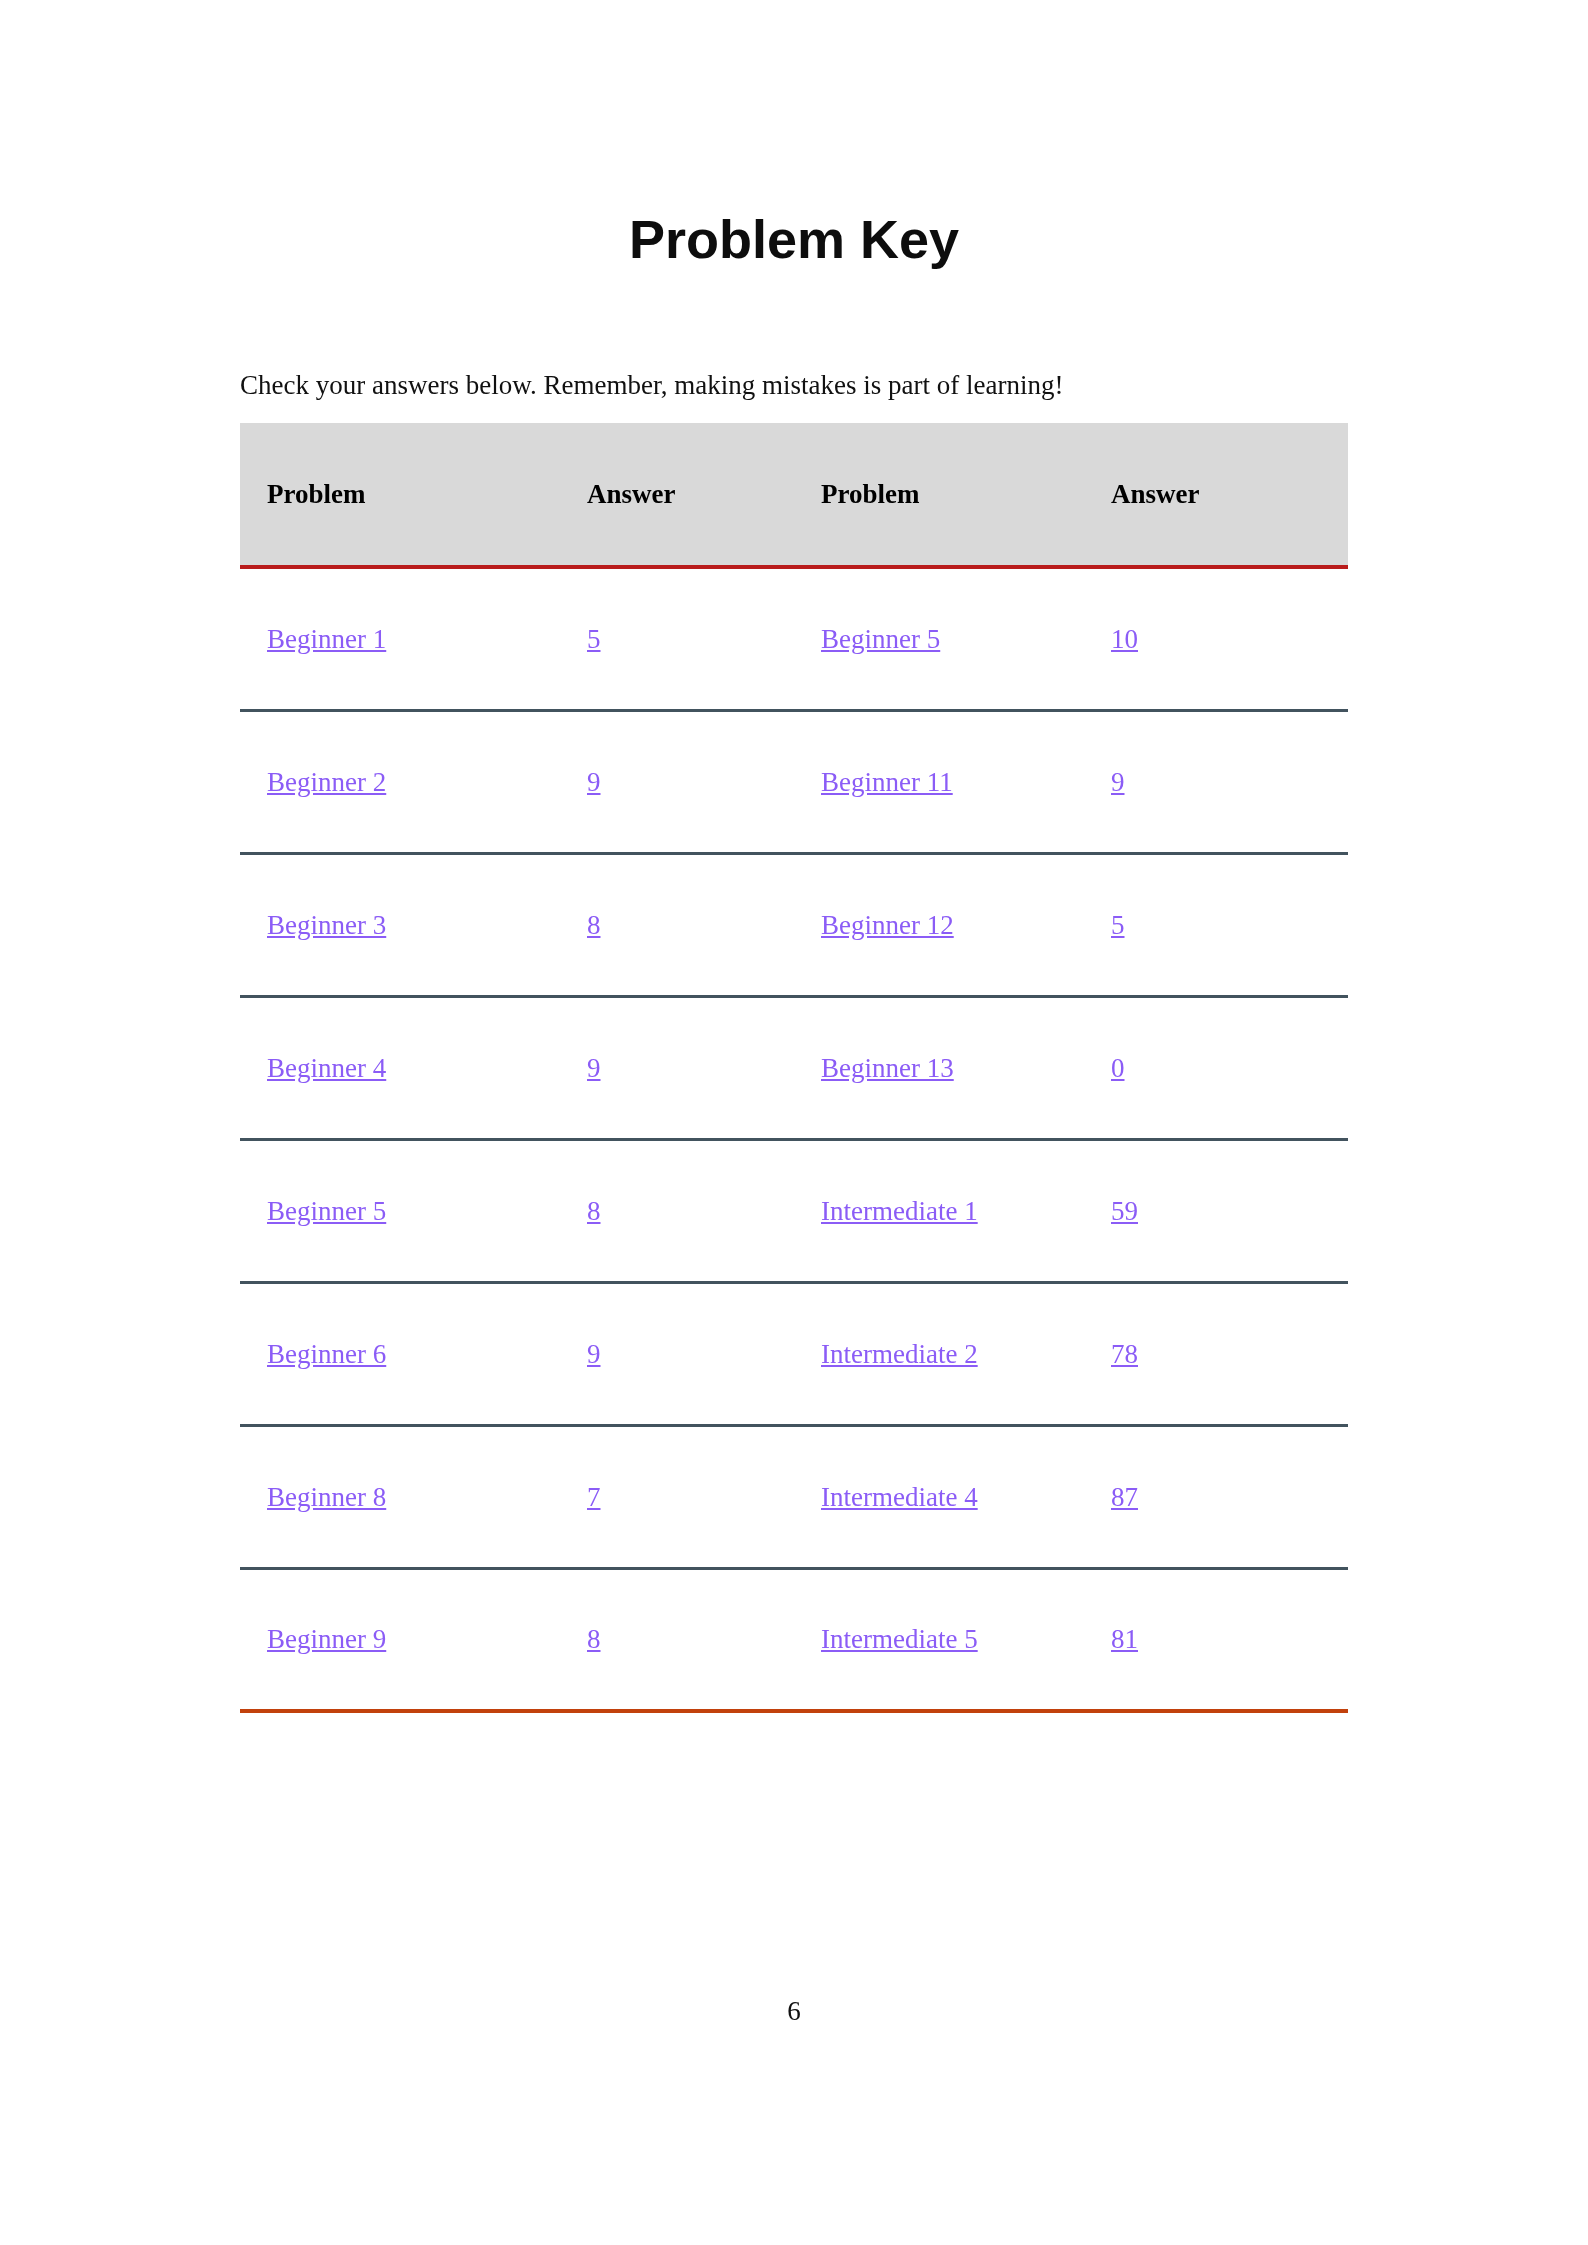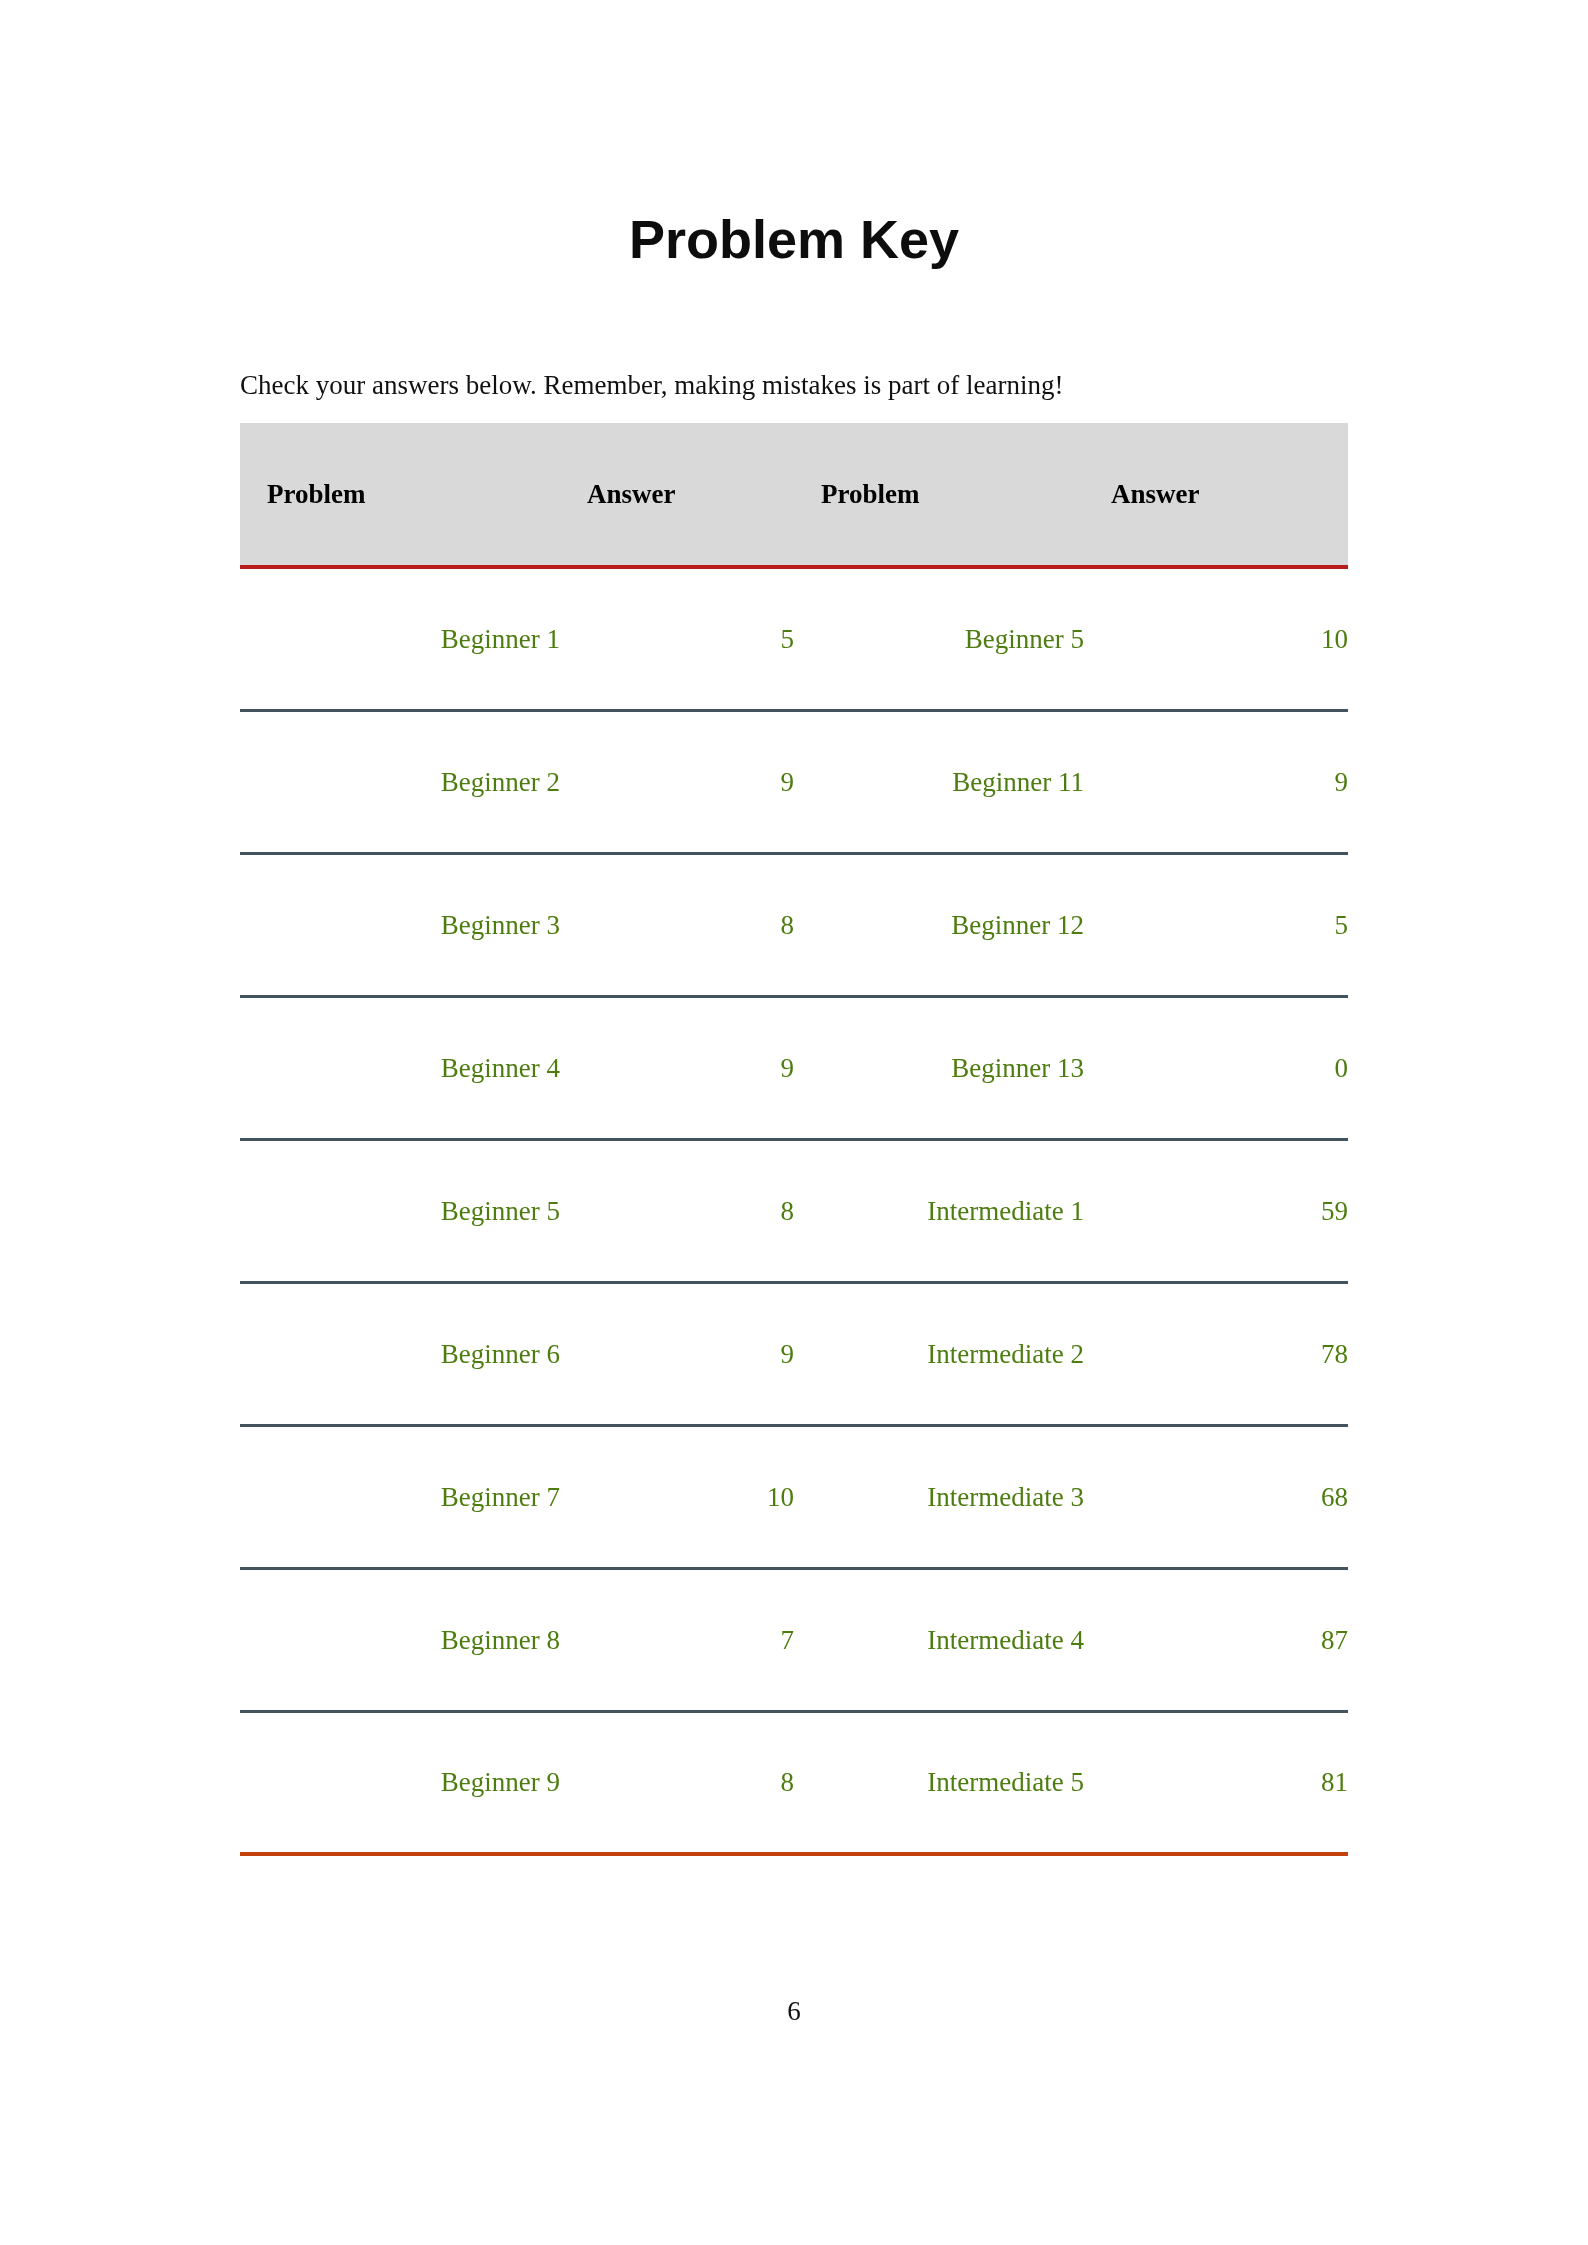"Beginner 1" .answer-table tbody td { color: #4d7c0f -> #8b5cf6; text-align: right -> left; text-decoration: none -> underline }
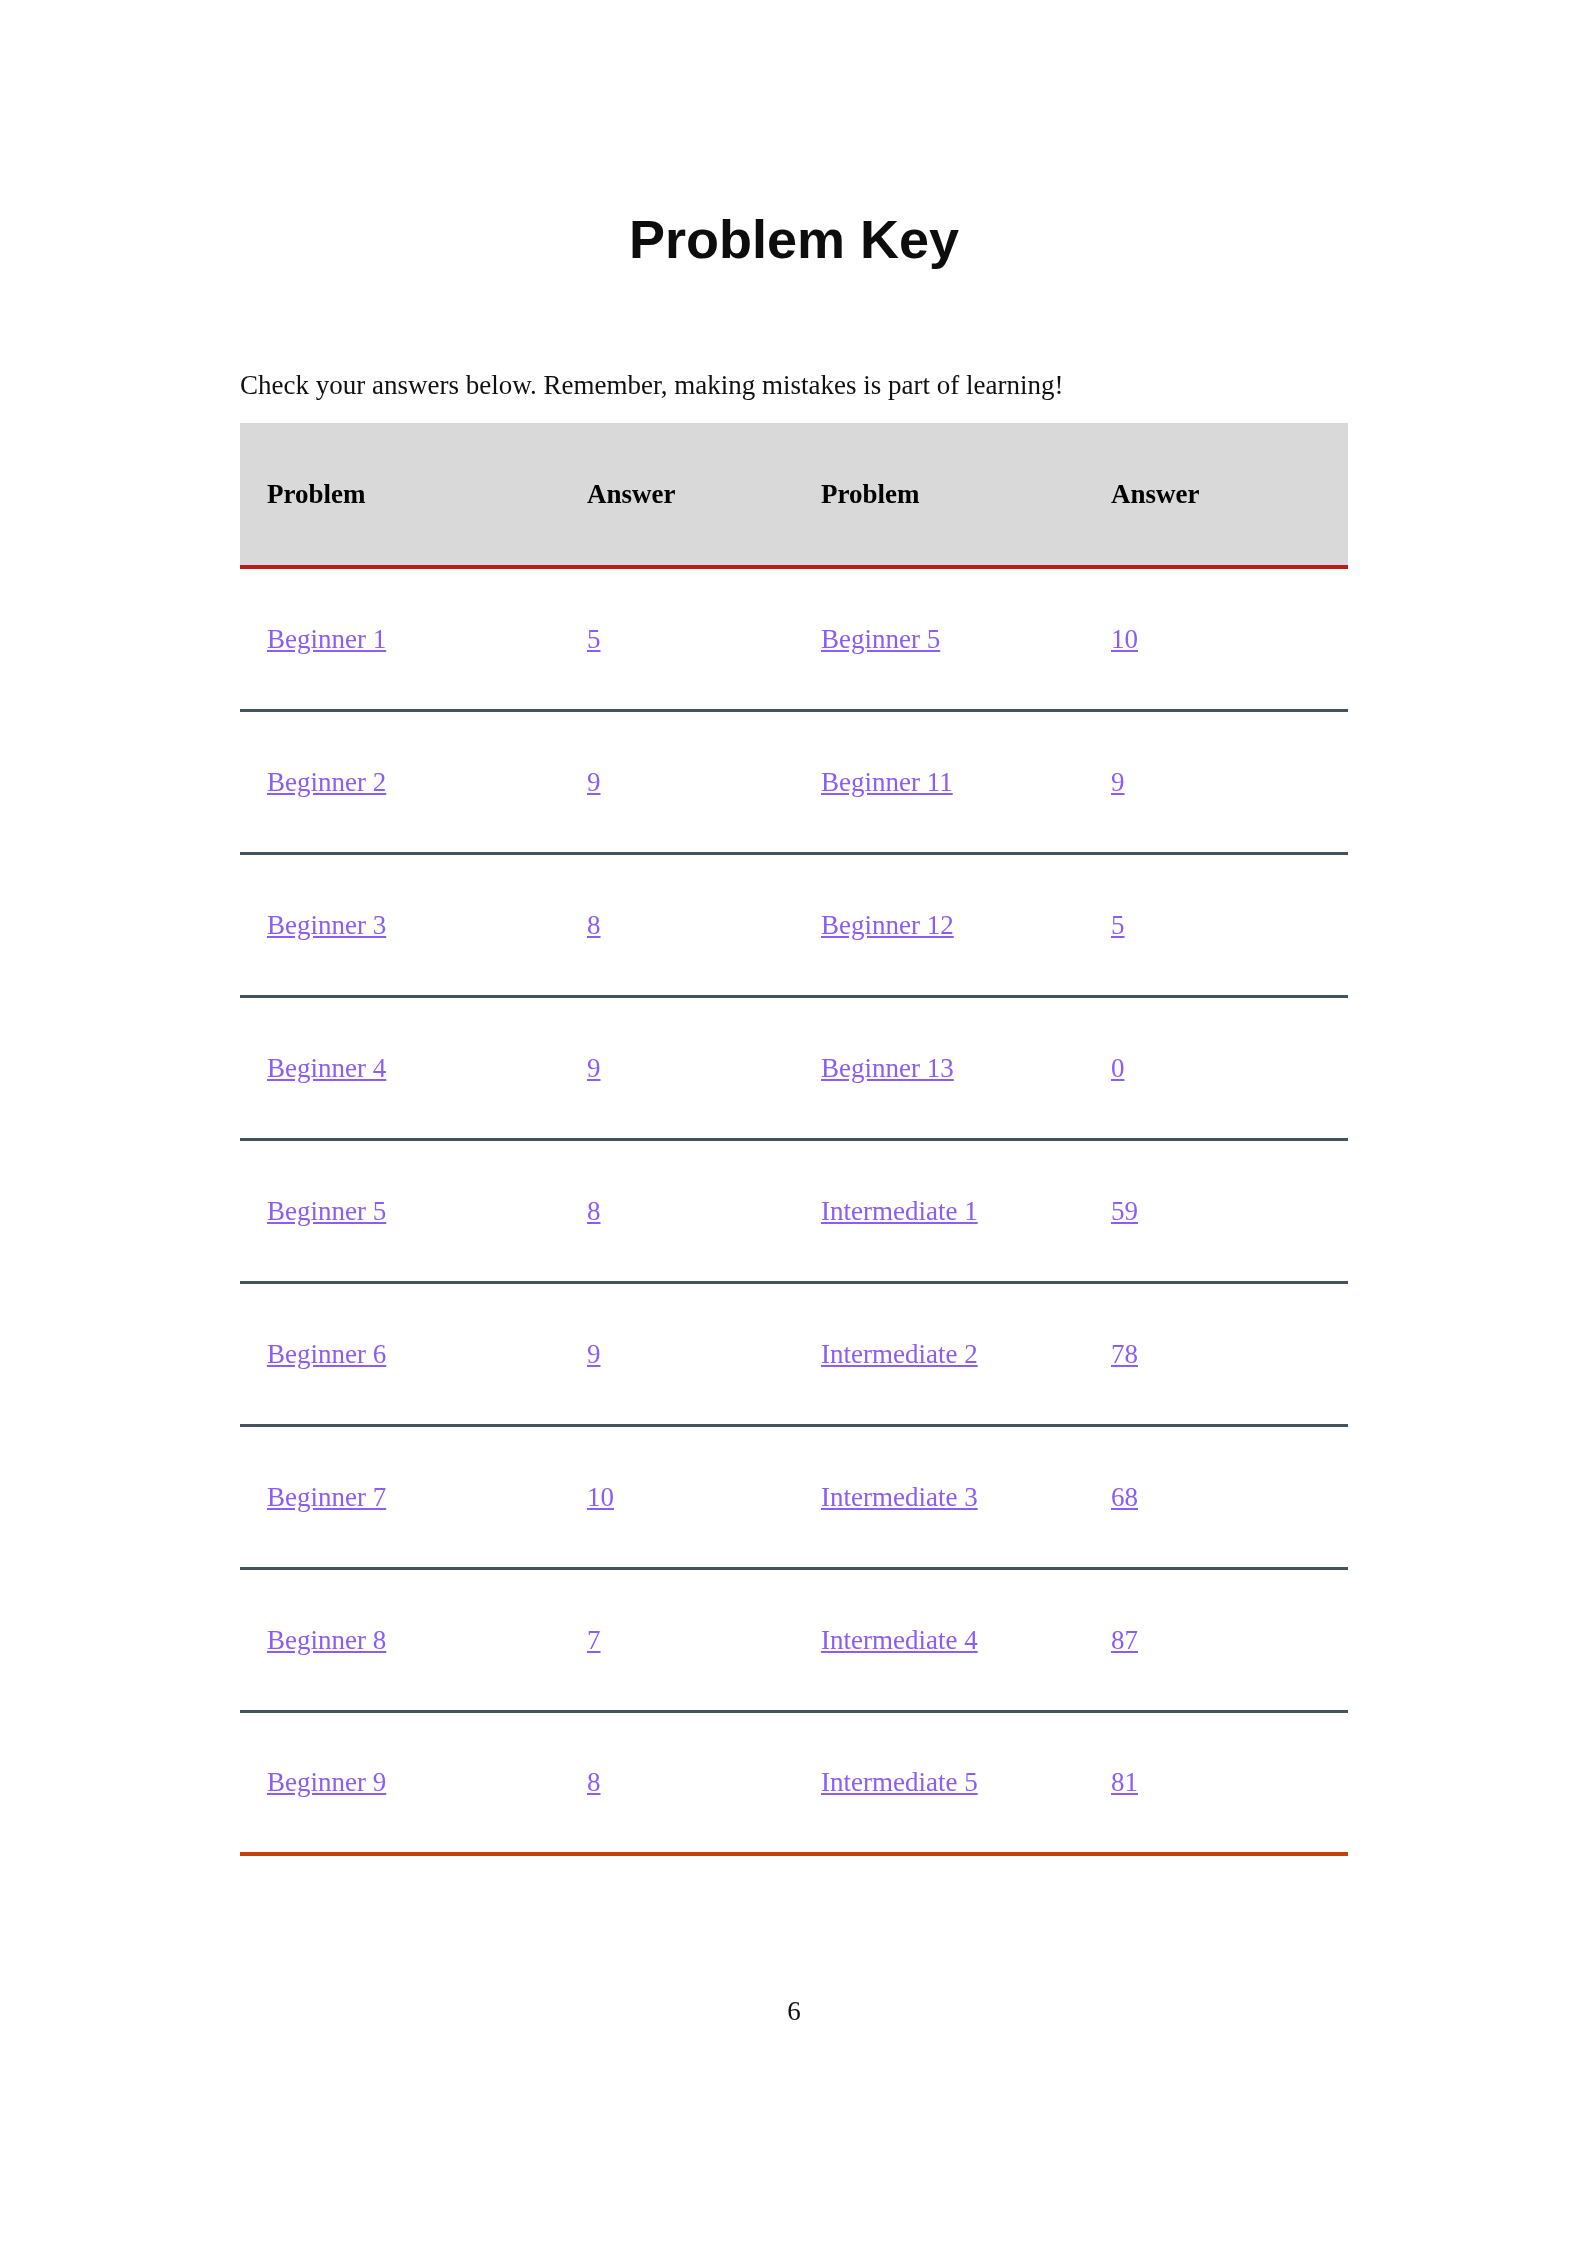"Beginner 7" tr { html: <tr> <td>Beginner 7</td> <td>10</td> <td>Intermediate 3</td> <td>68</td> </tr> -> none }
